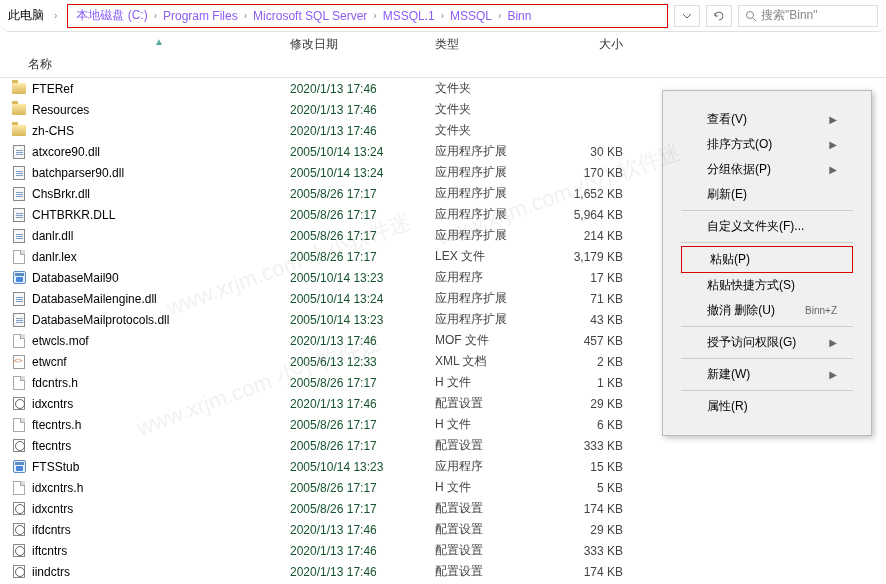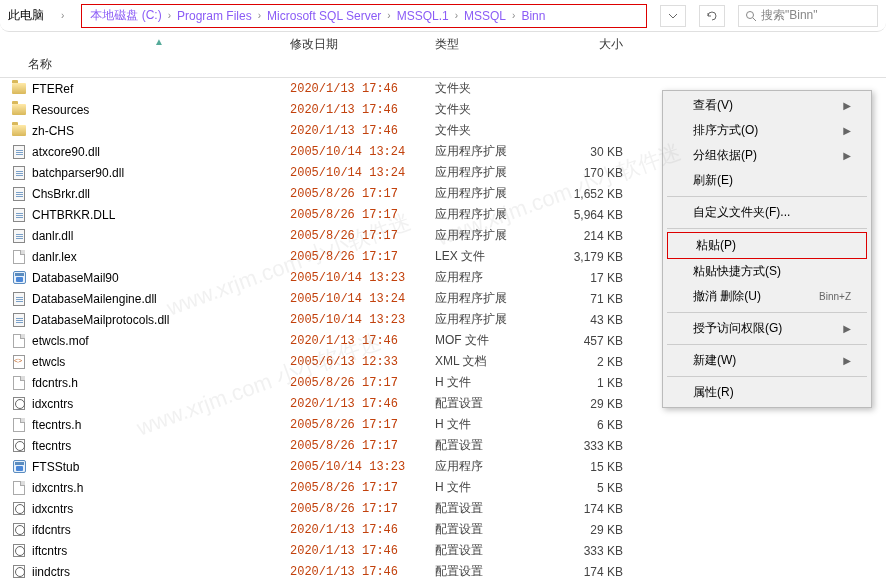"此电脑" .toolbar { gap: 13px -> 6px }
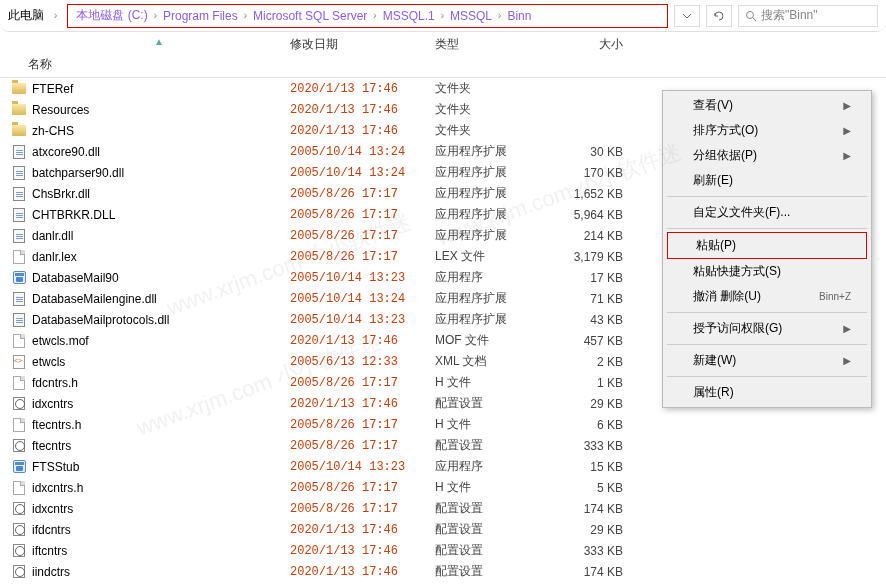"2020/1/13 17:46" .cell-date { color: #c2410c -> #14532d; font-family: Liberation Mono, monospace -> none }
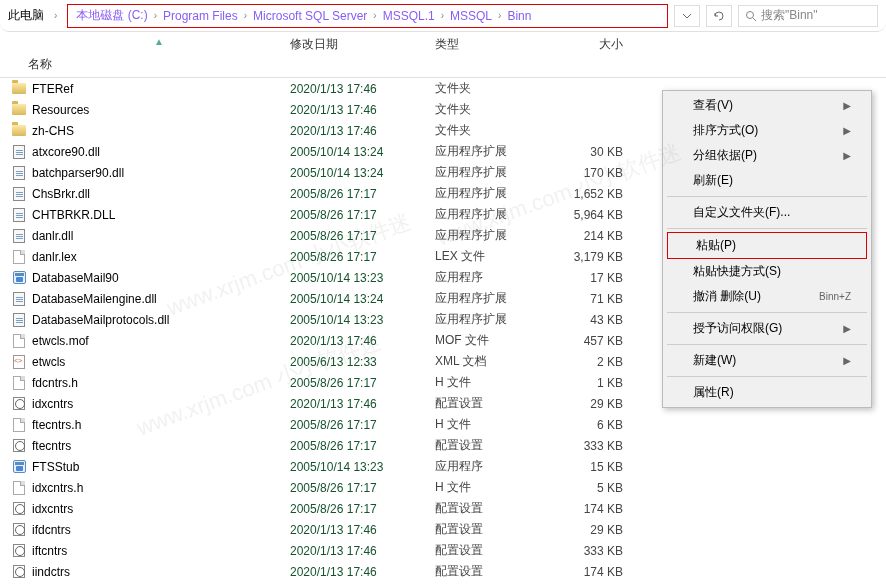"查看(V)" .ctx { padding: 2px -> 16px }
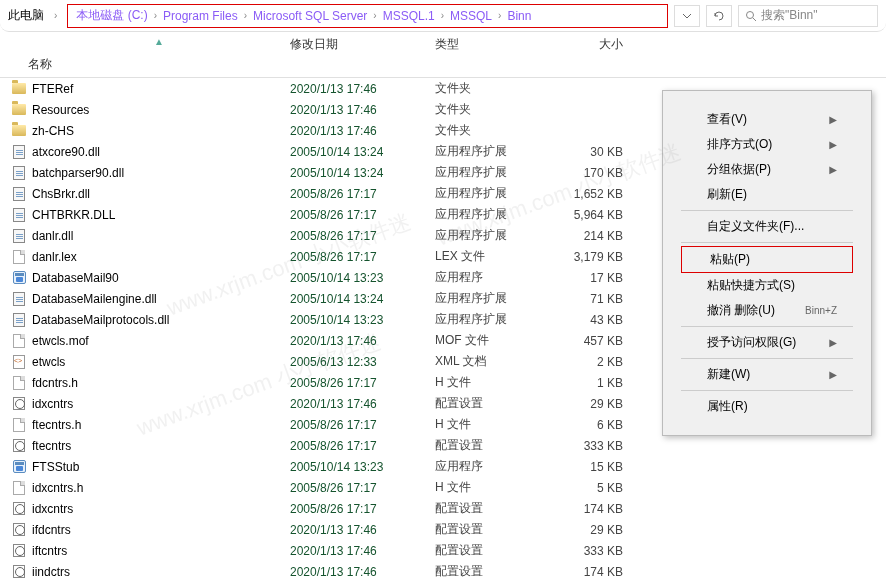"etwcls" span.cell-name { text: etwcls -> etwcnf }
